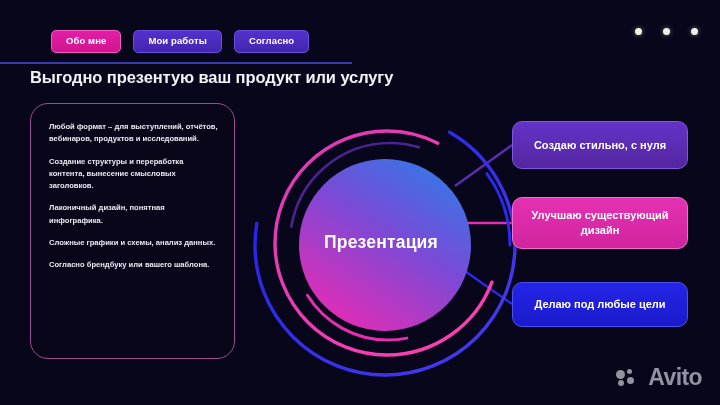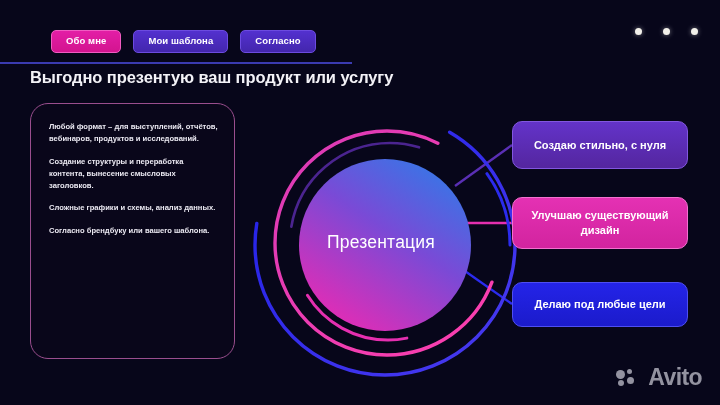"Мои шаблона" span { text: шаблона -> работы }
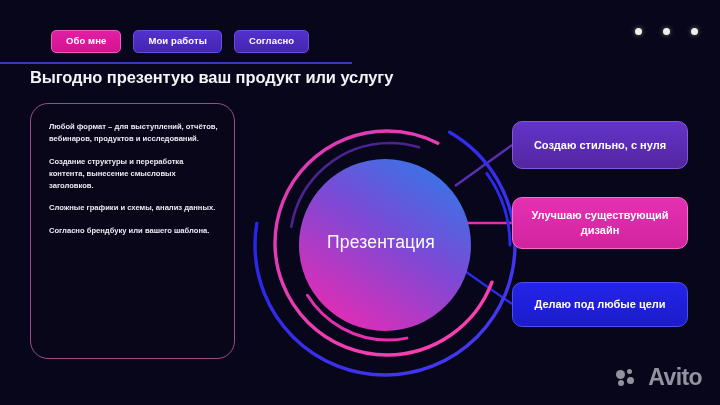"Лаконичный дизайн, понятная инфографика." p { html: none -> <p>Лаконичный дизайн, понятная инфографика.</p> }
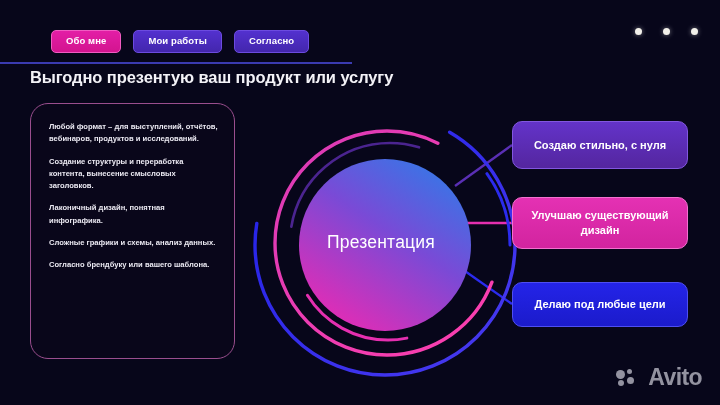"Презентация" .core-label span { font-weight: 400 -> 700 }
